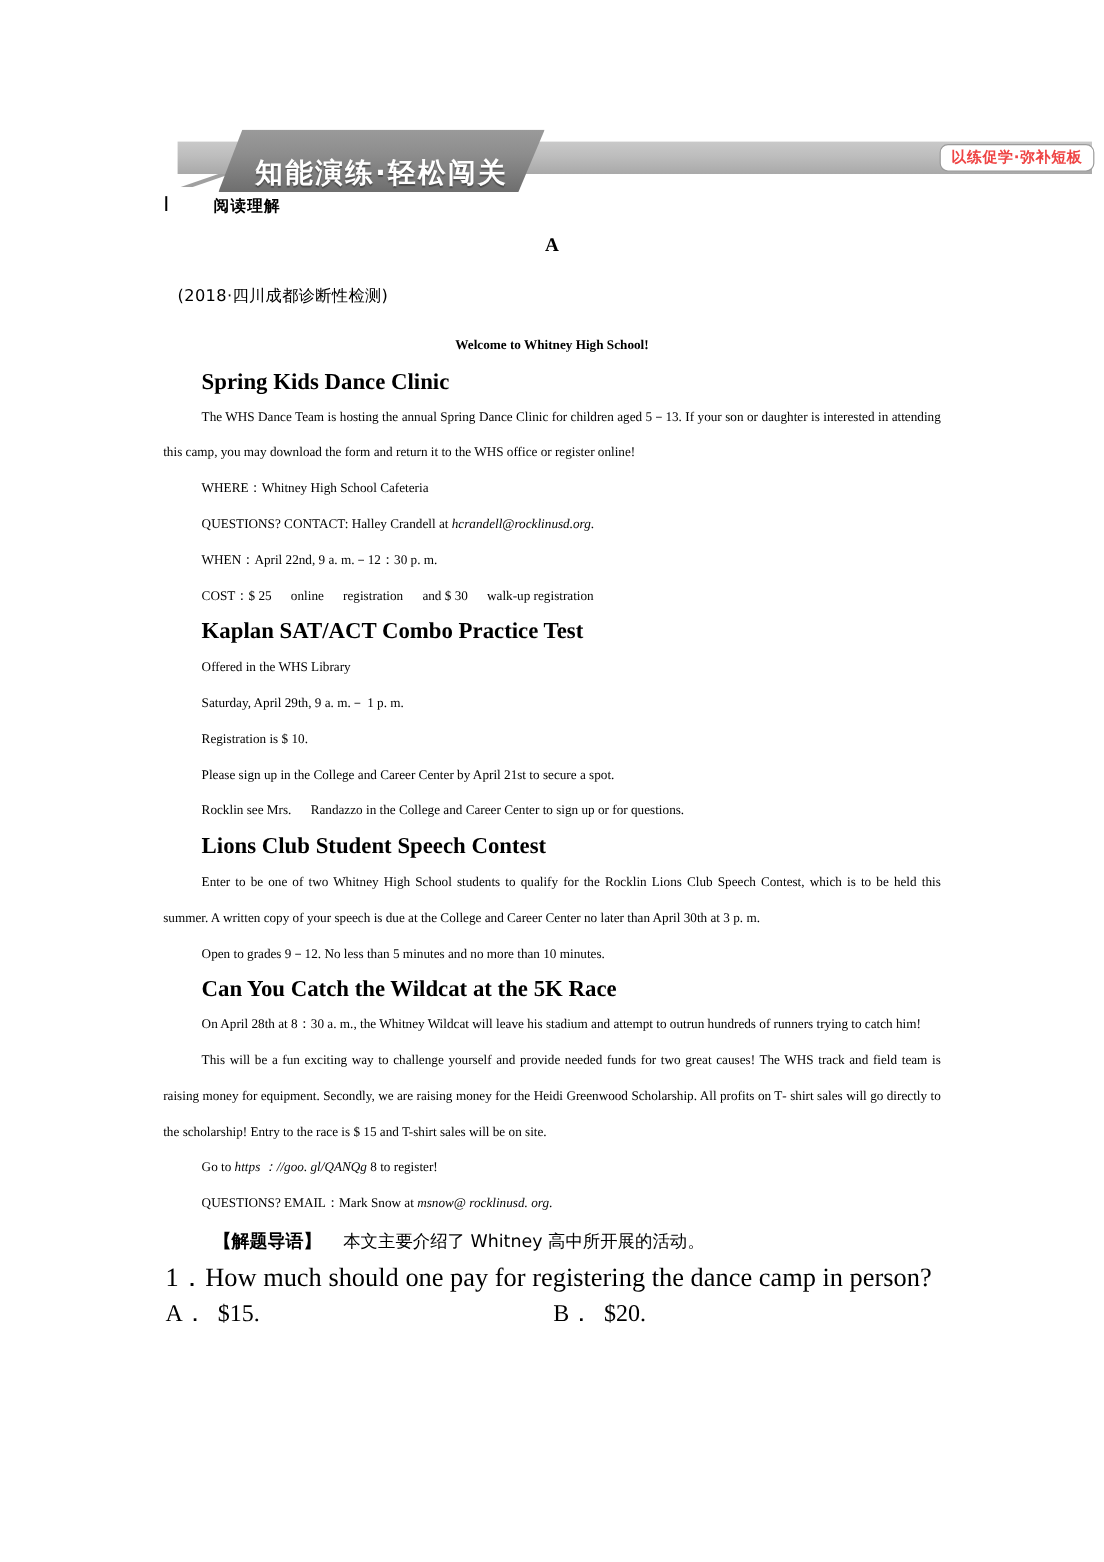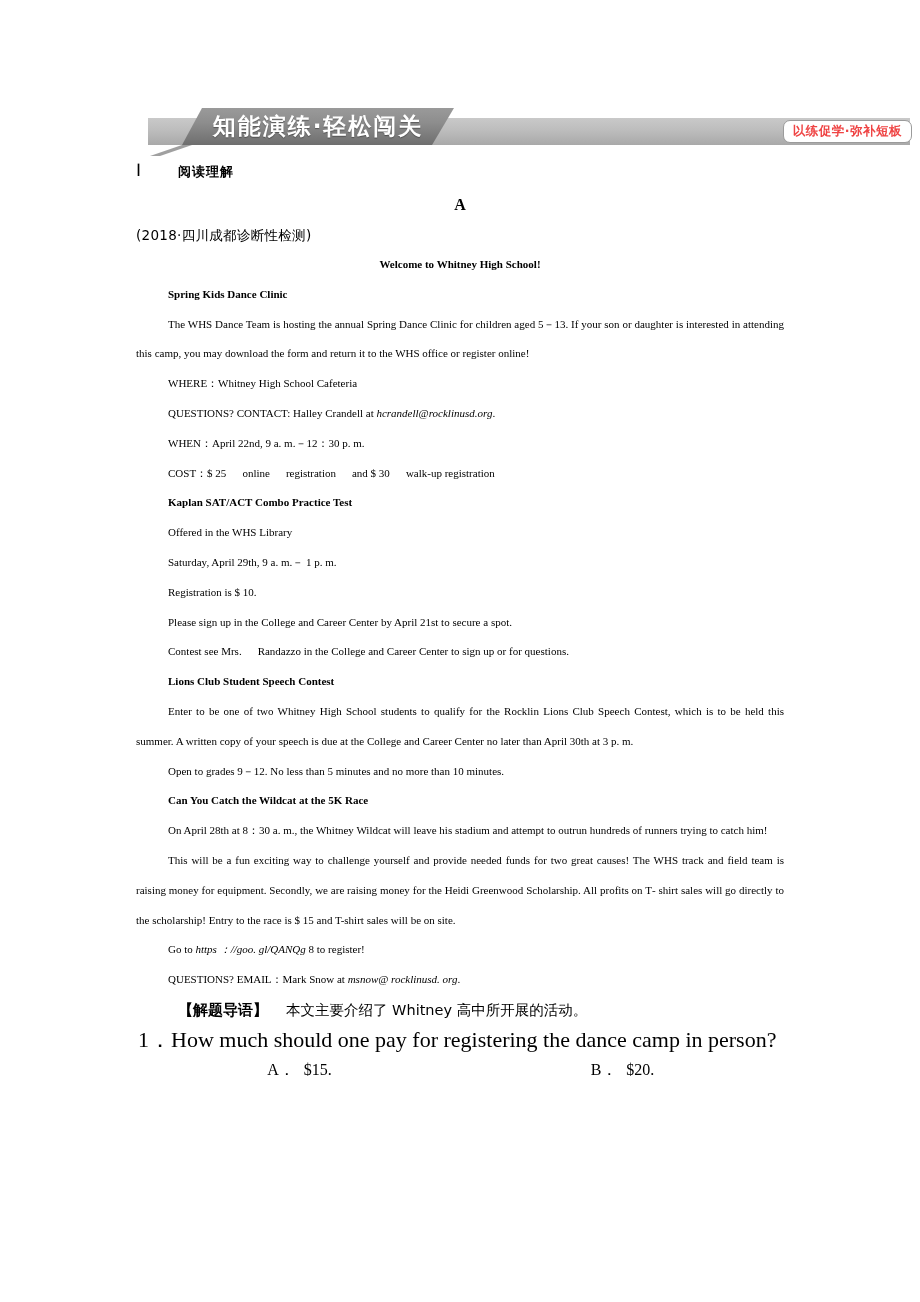"知能演练·轻松闯关" .banner-ribbon { align-items: center -> flex-end; height: 37px -> 52px }
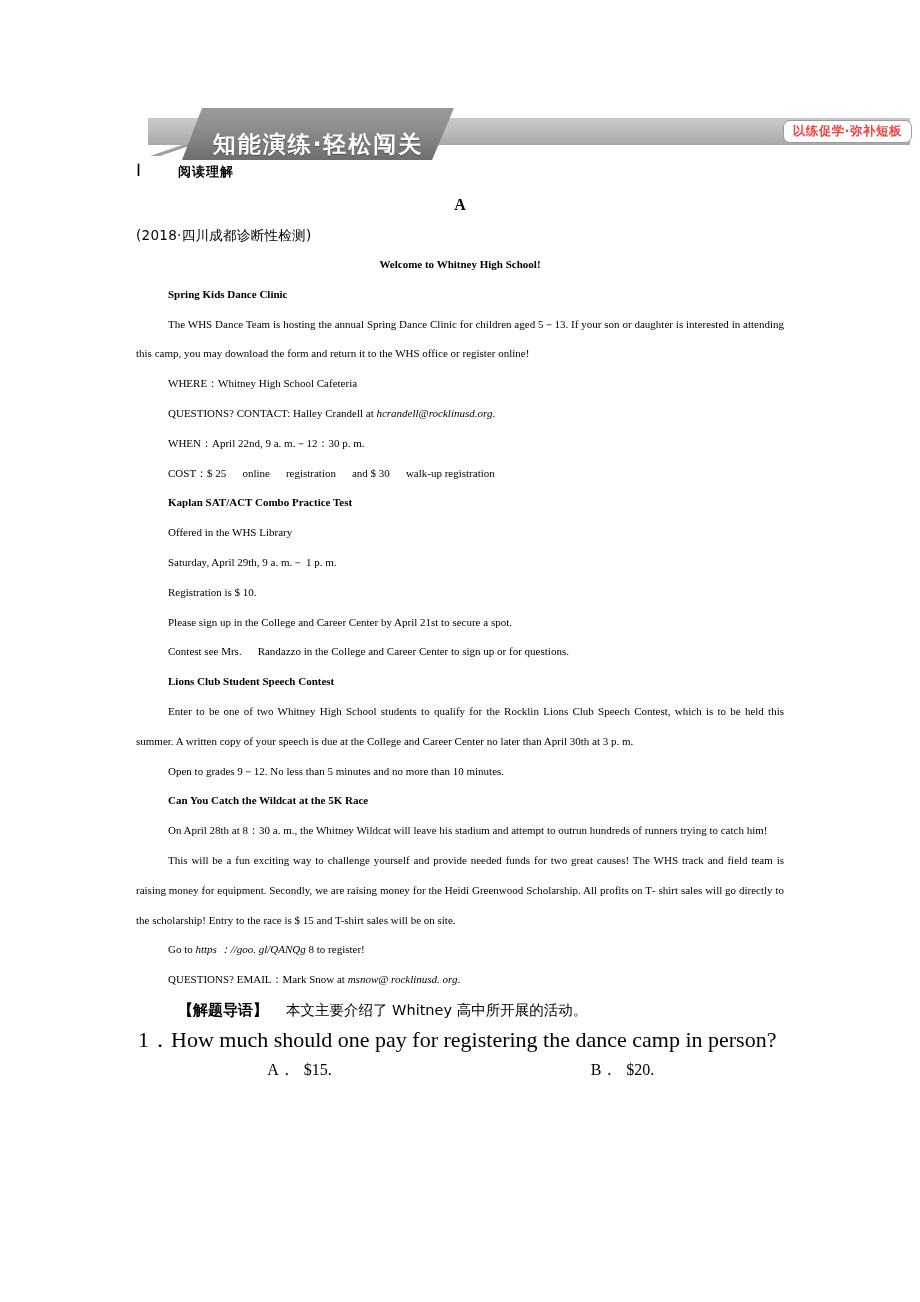"(2018·四川成都诊断性检测)" .source { margin: 0 -> 12px }
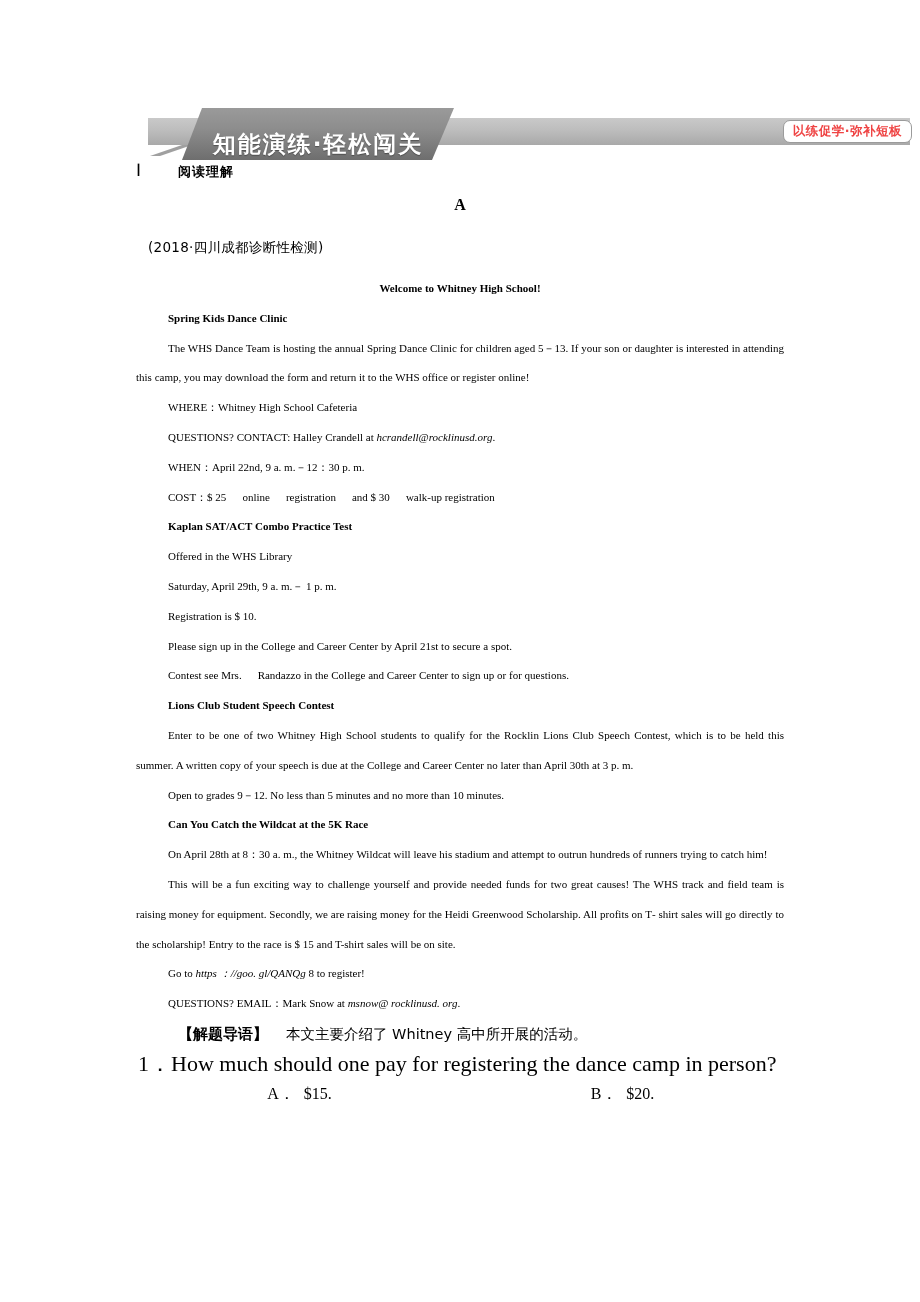"Spring Kids Dance Clinic" .hdr3 { font-size: 11px -> 19px }
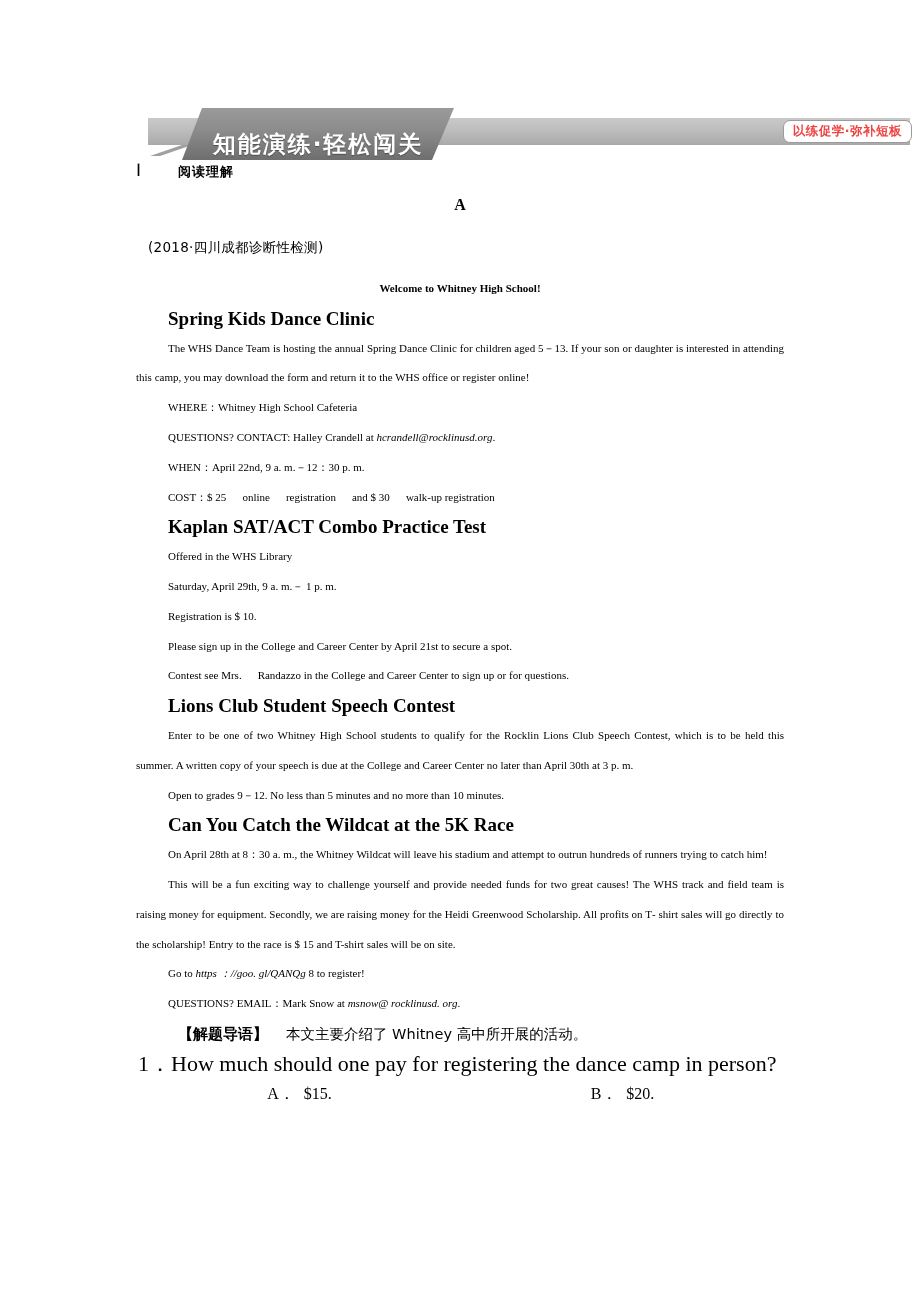"Contest see Mrs." span { text: Contest -> Rocklin }
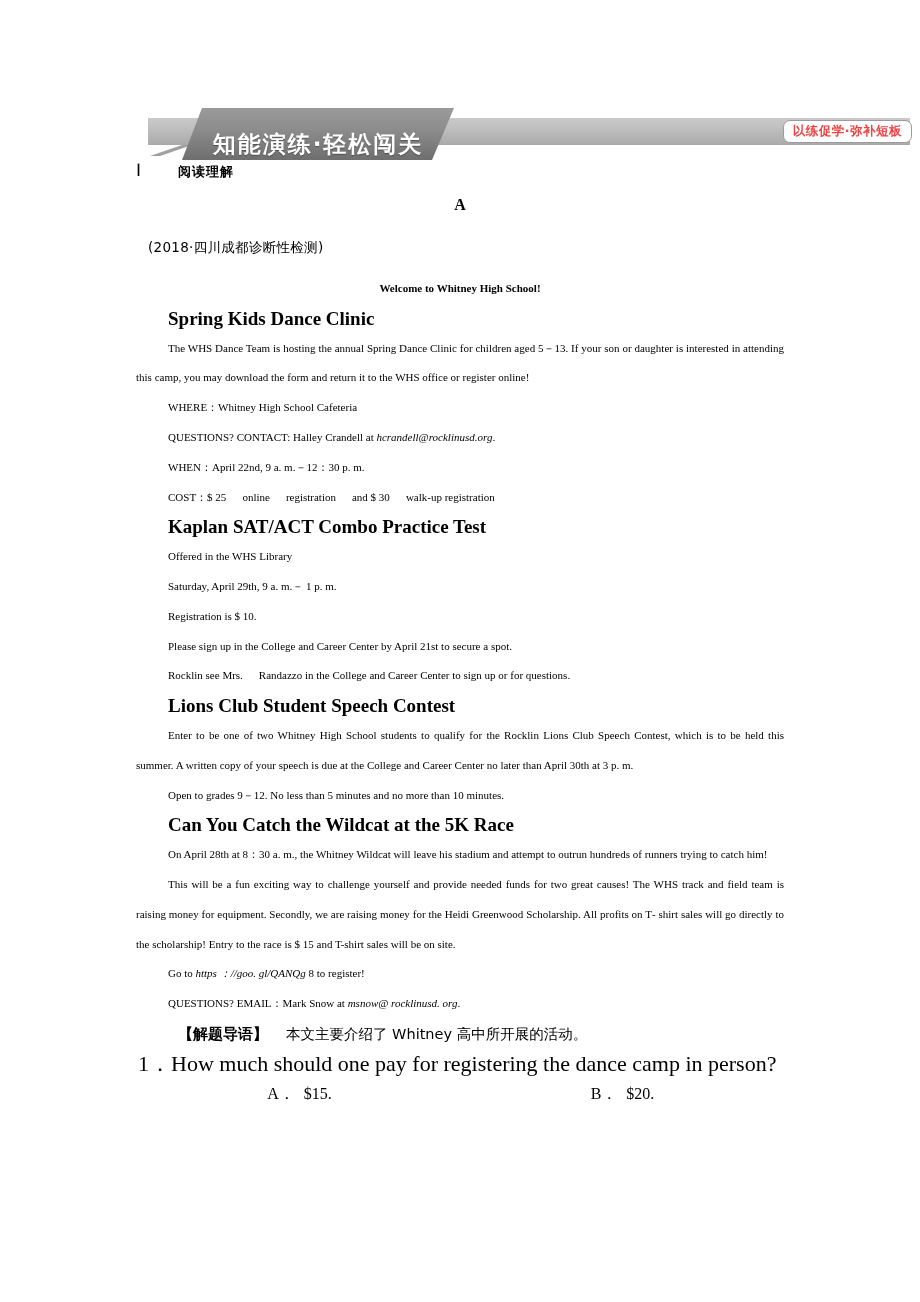"A． $15." .opts { font-size: 16px -> 20px; text-align: center -> none }
